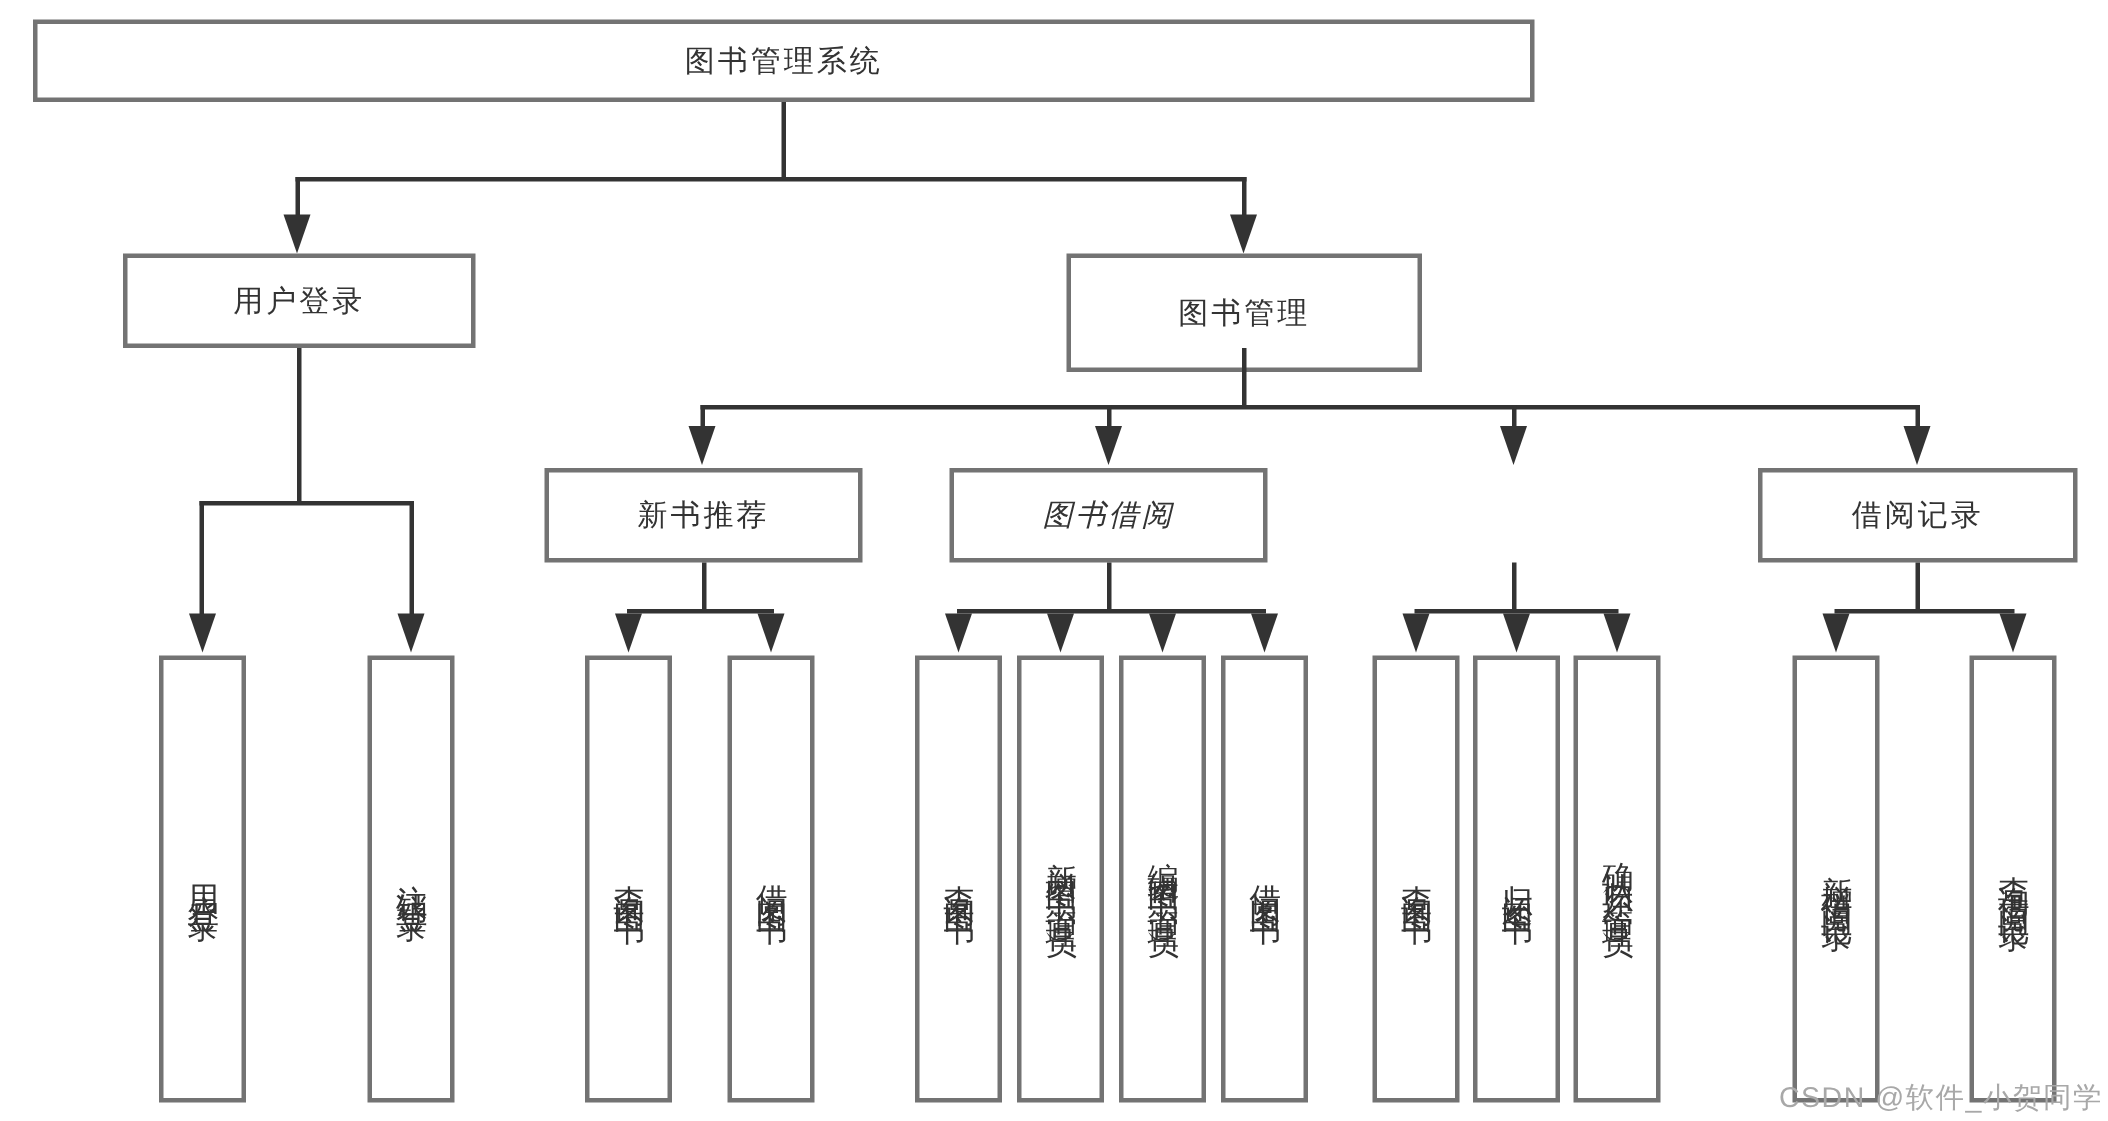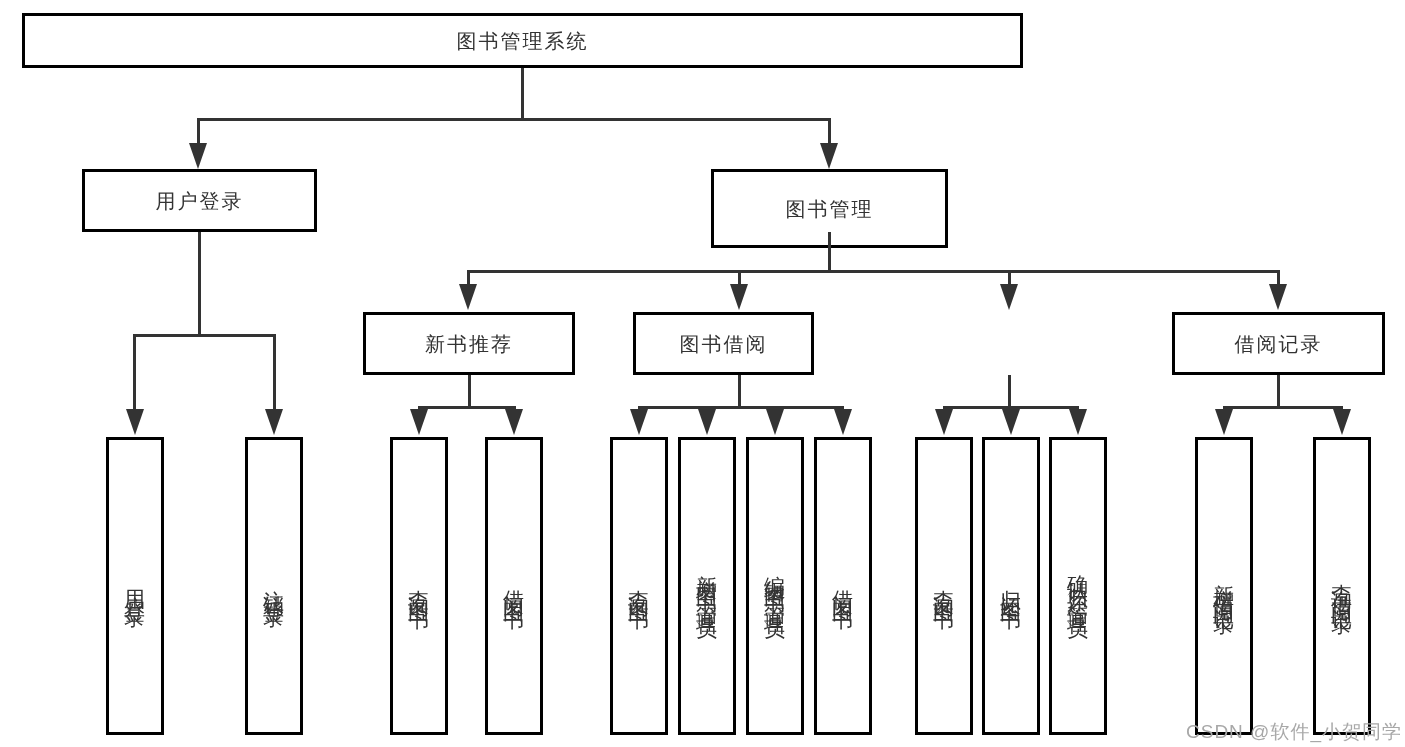"图书管理系统" .box { border: 3px solid #000000 -> 3px solid #737373 }
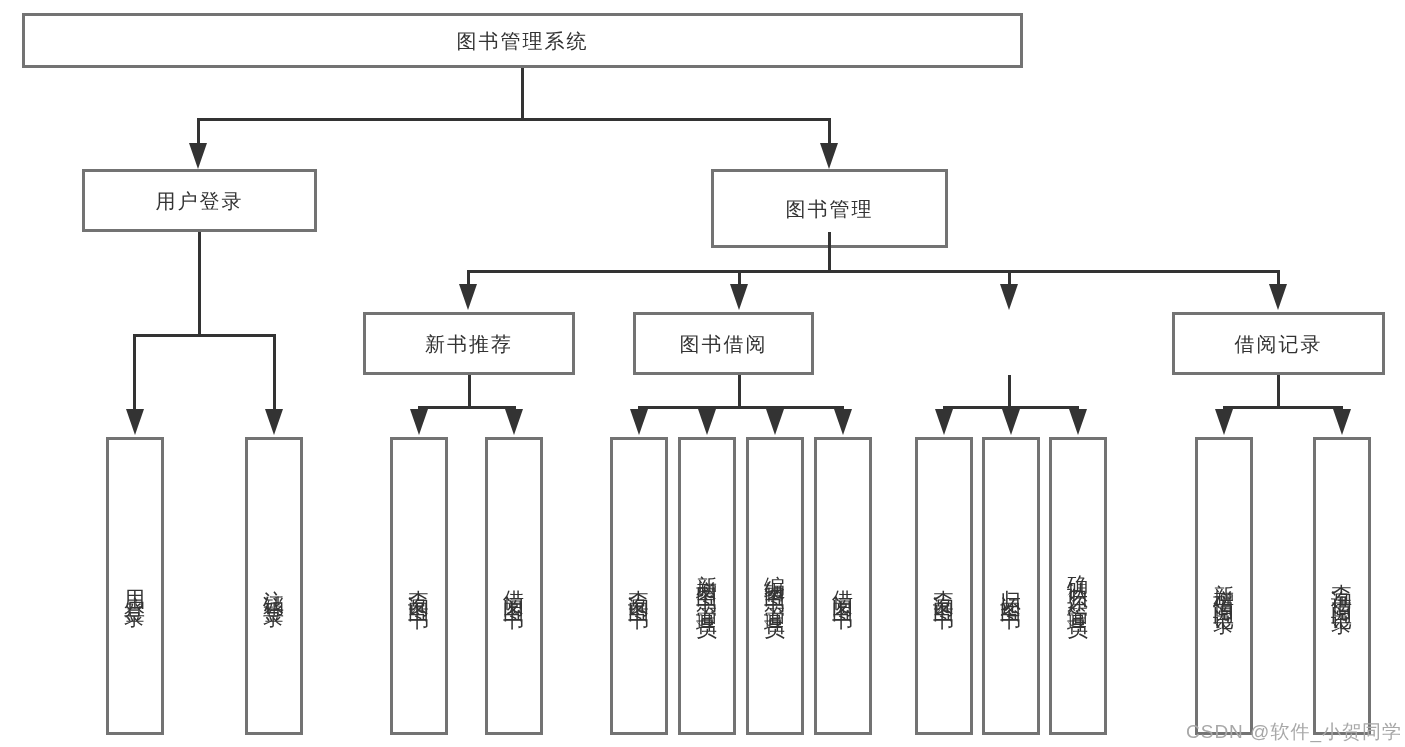"图书借阅" div.box { font-style: none -> italic; width: 181px -> 212px }
